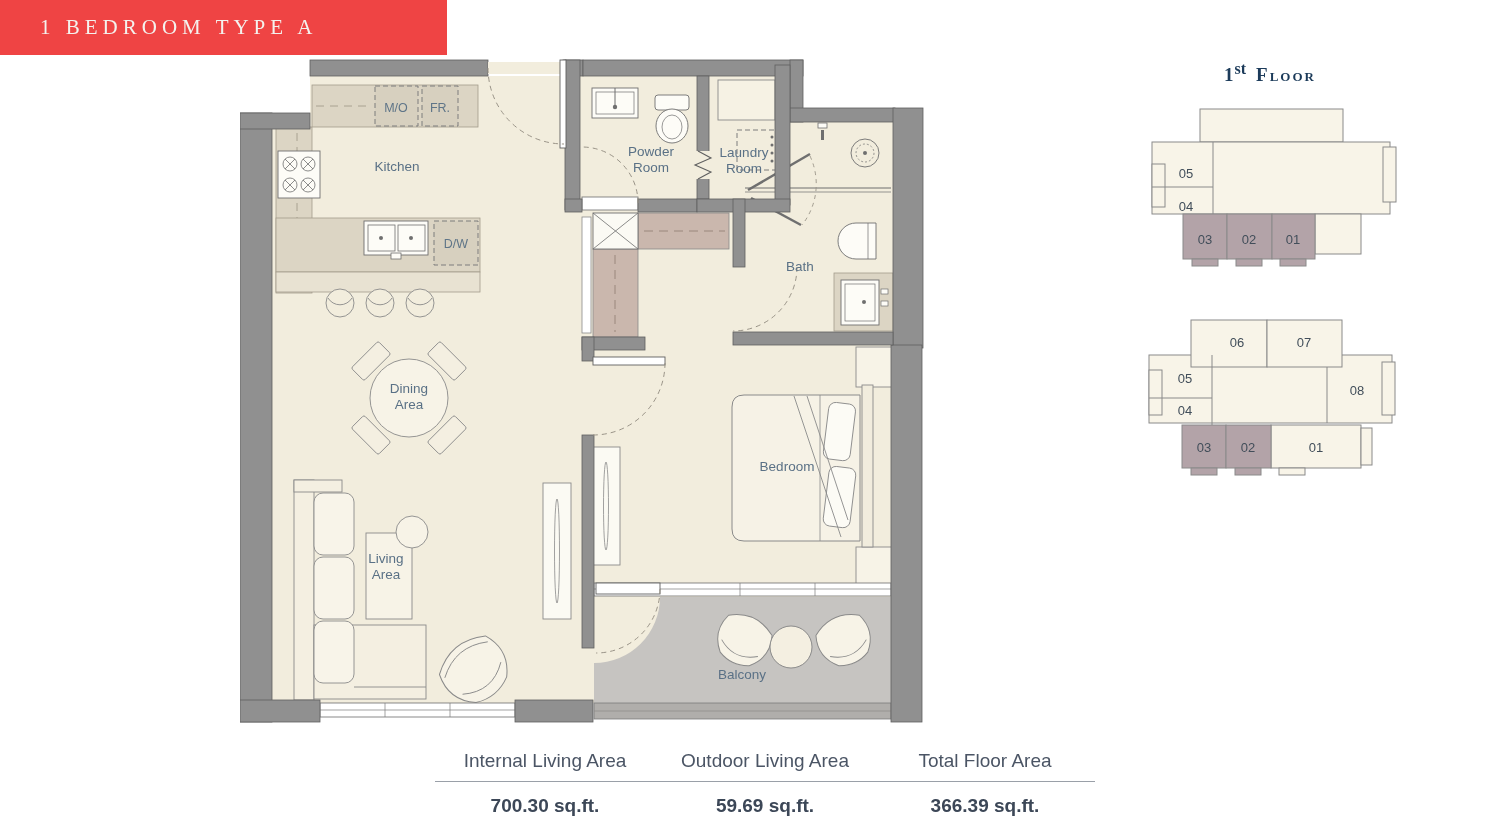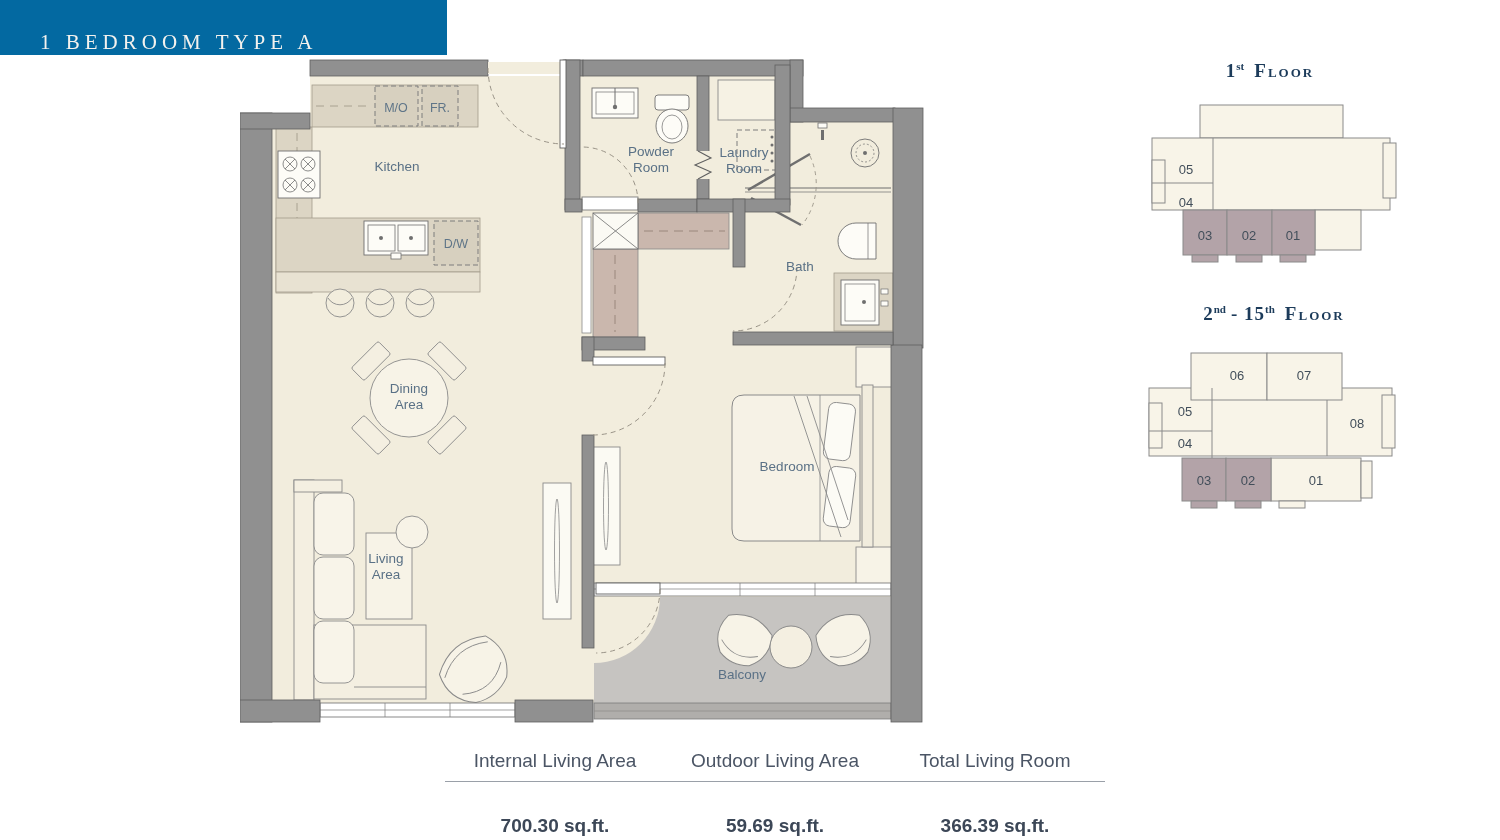"1 BEDROOM TYPE A" .banner { align-items: flex-end -> center; background: #0369a1 -> #ef4444 }
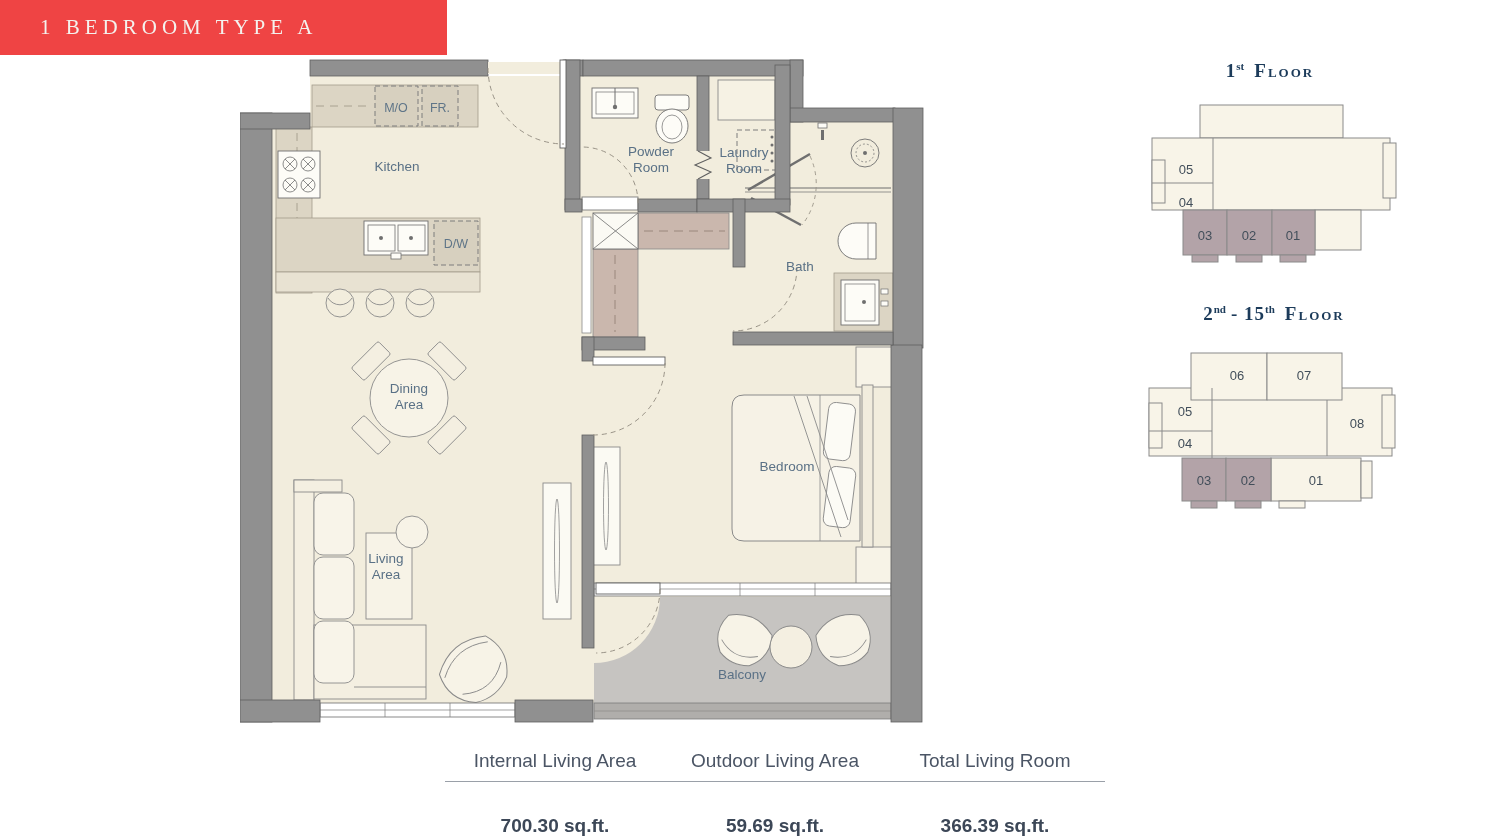"st" .mm-title sup { font-size: 11px -> 16px }
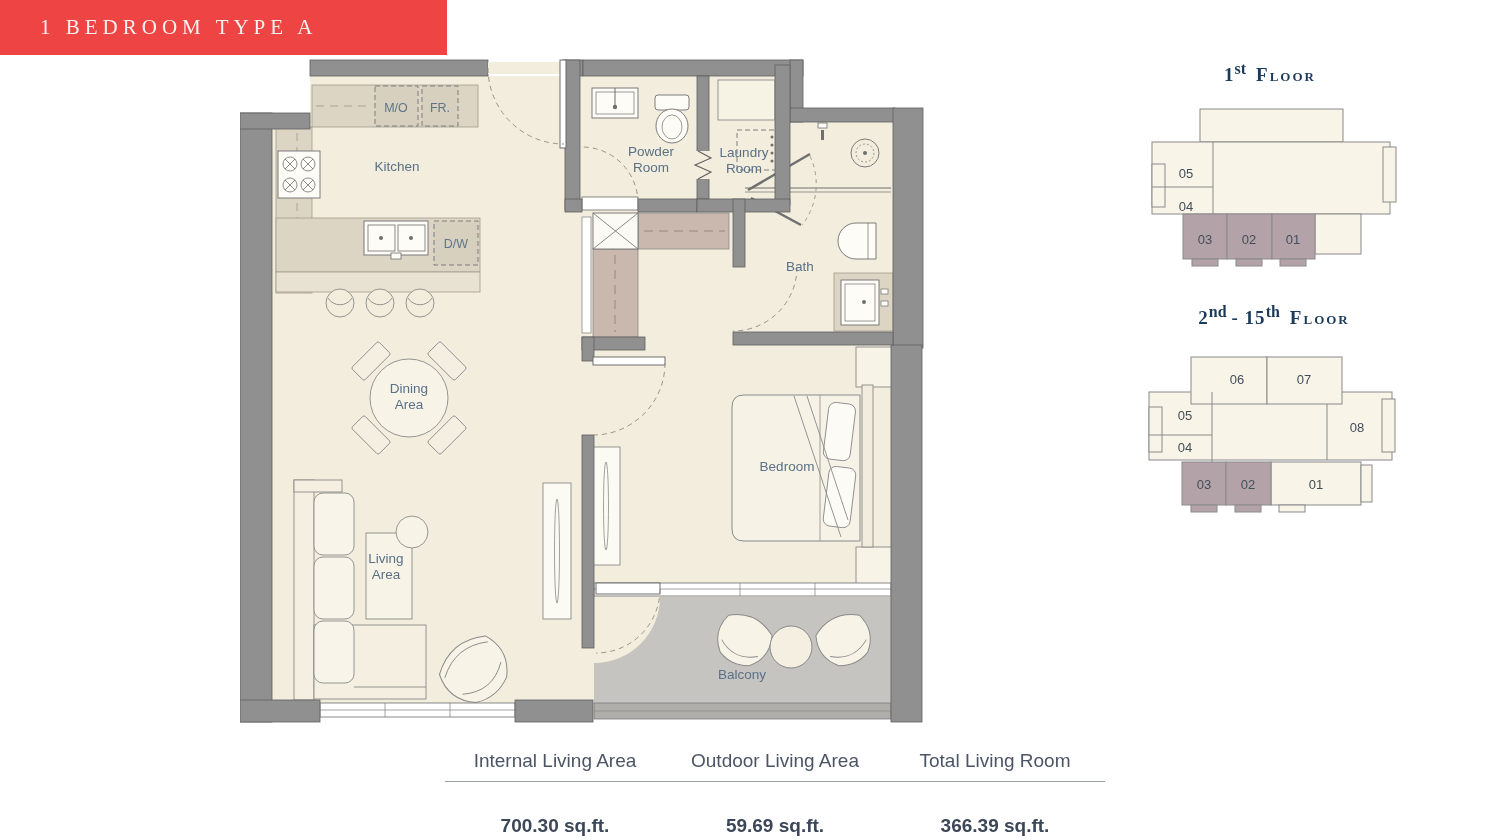"2nd - 15th Floor" div.mm-title { html: <div> <span>2</span><sup>nd</sup><span>- 15</span><sup>th</sup><span>Floor</span> </div> -> none }
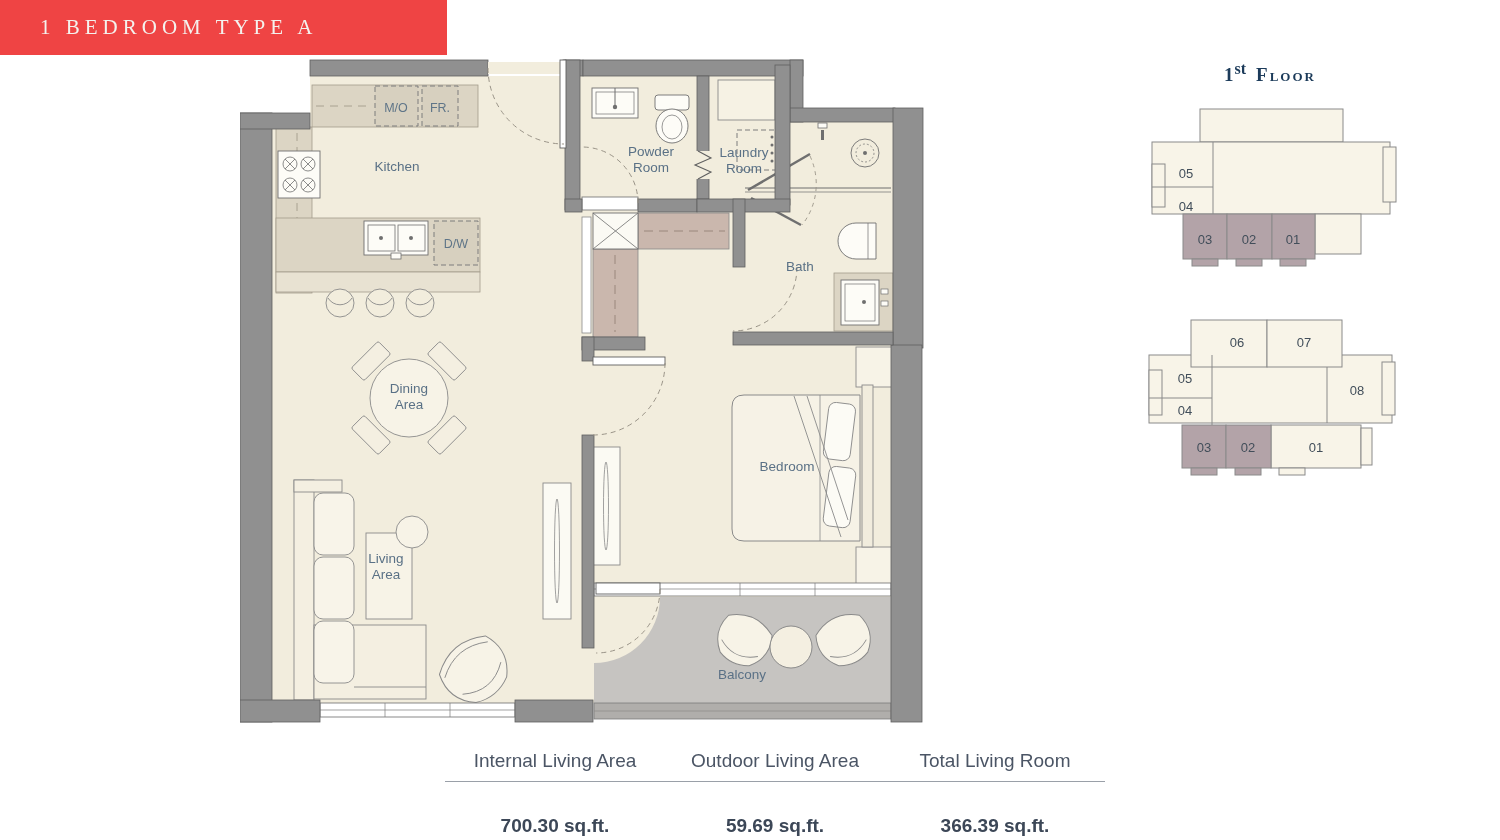"Internal Living Area" .stats { left: 445px -> 435px }
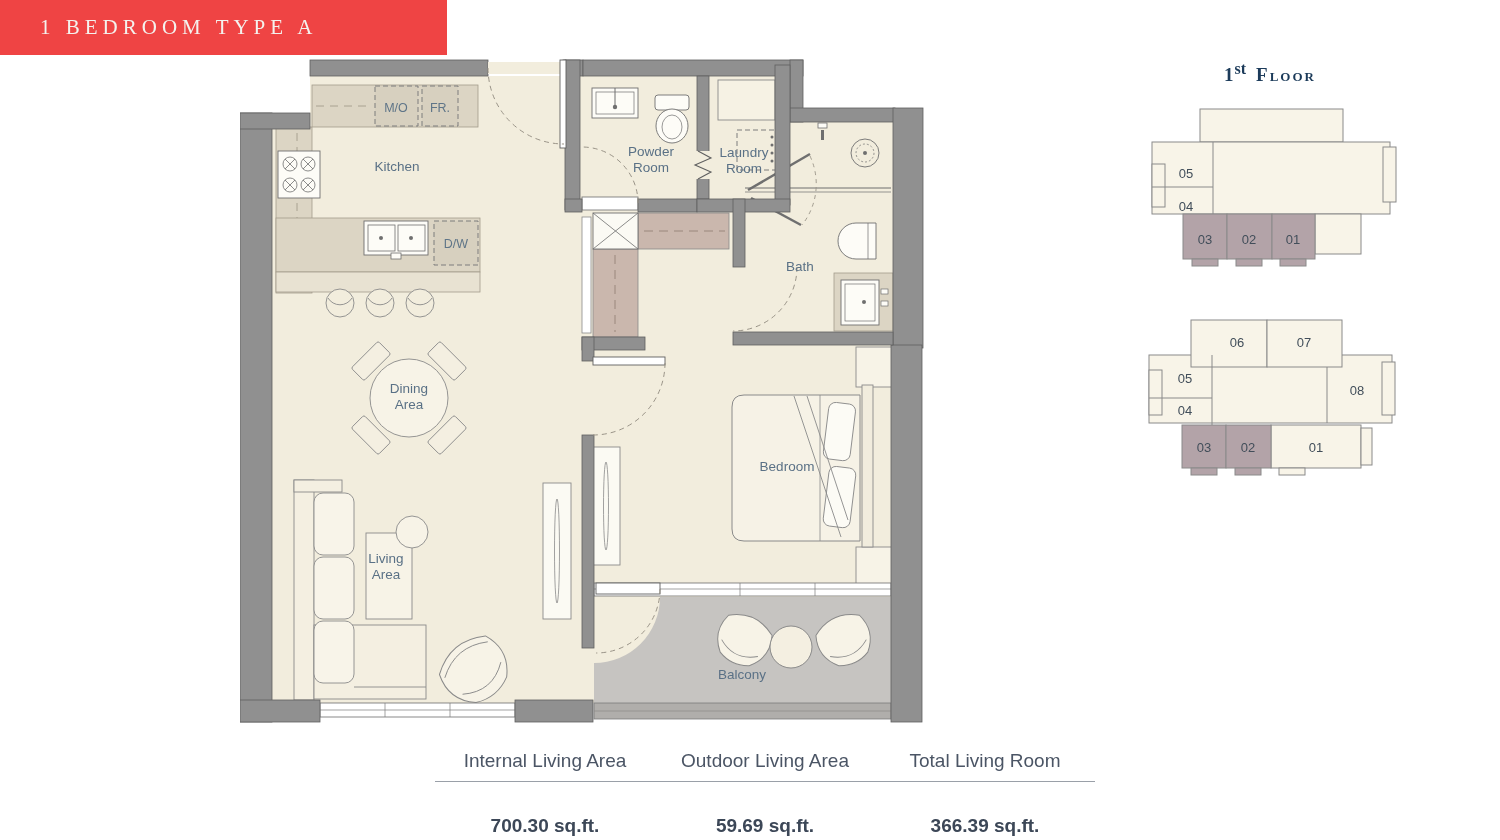"Total Living Room" div.col { text: Living Room -> Floor Area }
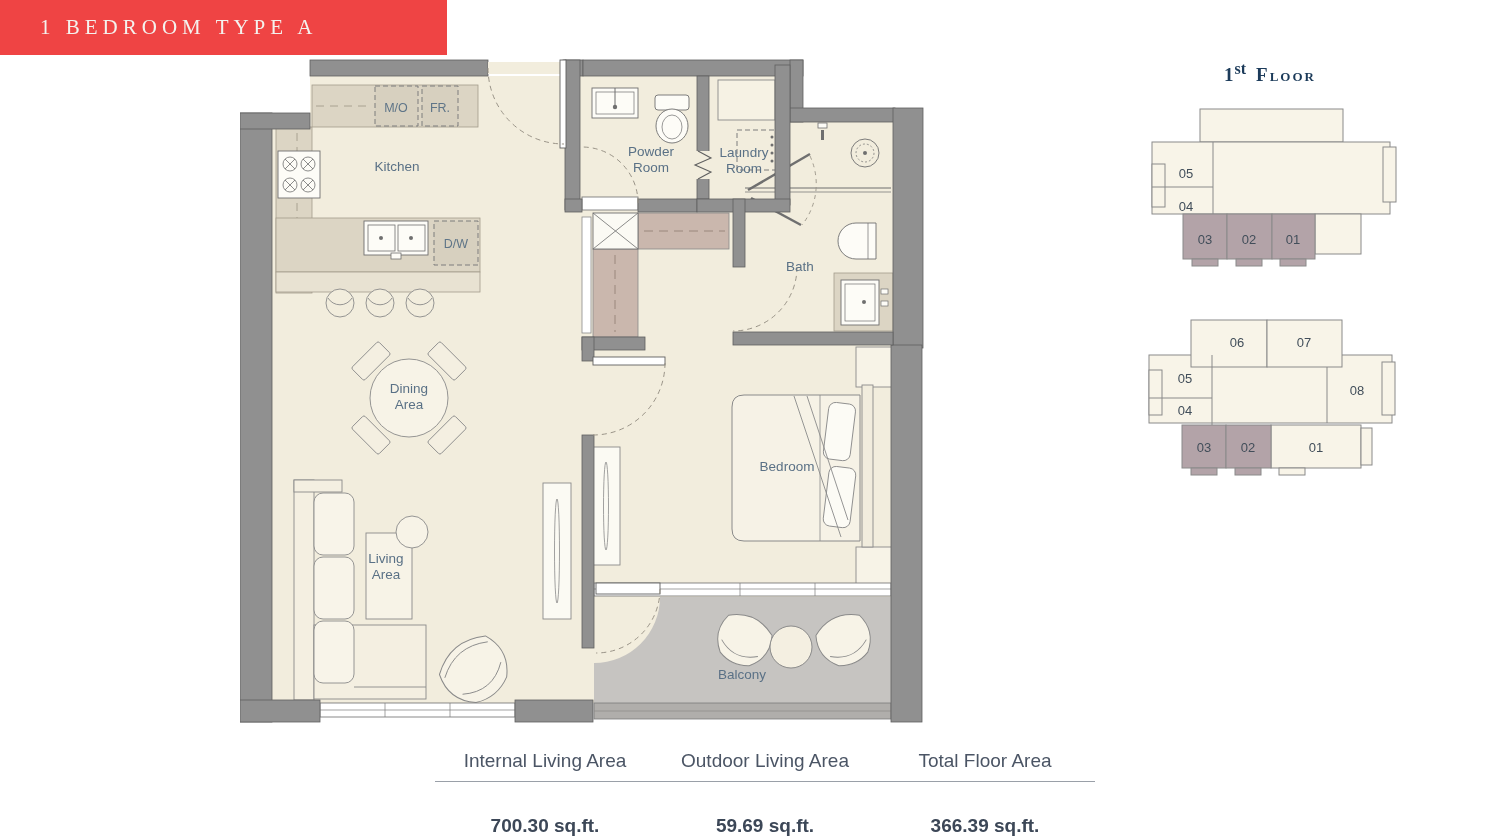"700.30 sq.ft." .stats .val-row .col { margin-top: 20px -> none }
